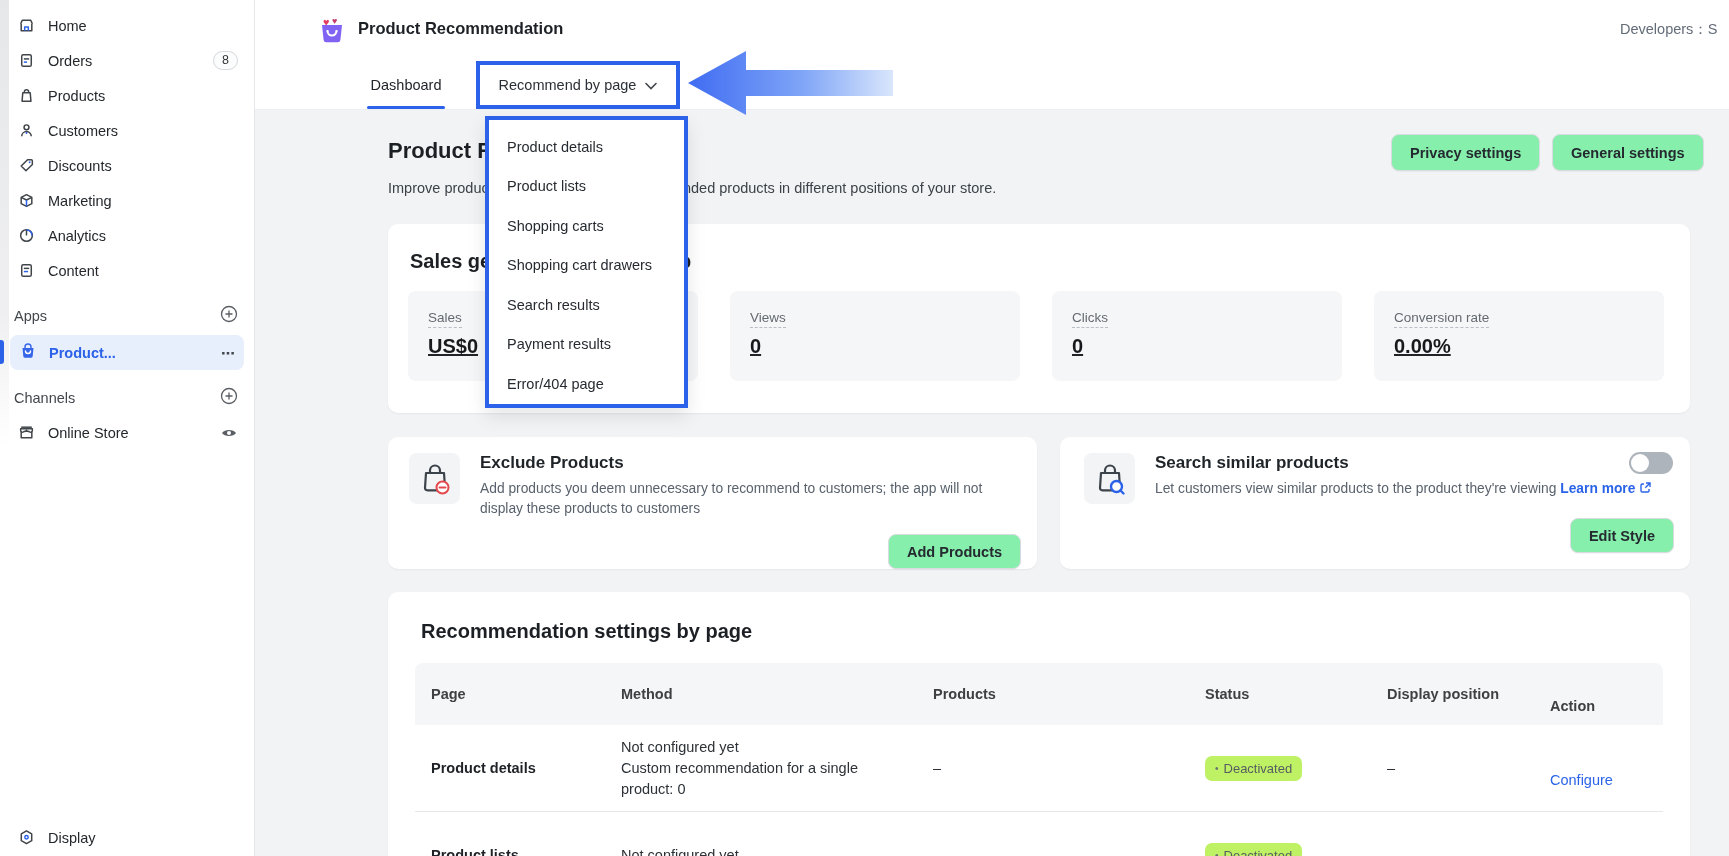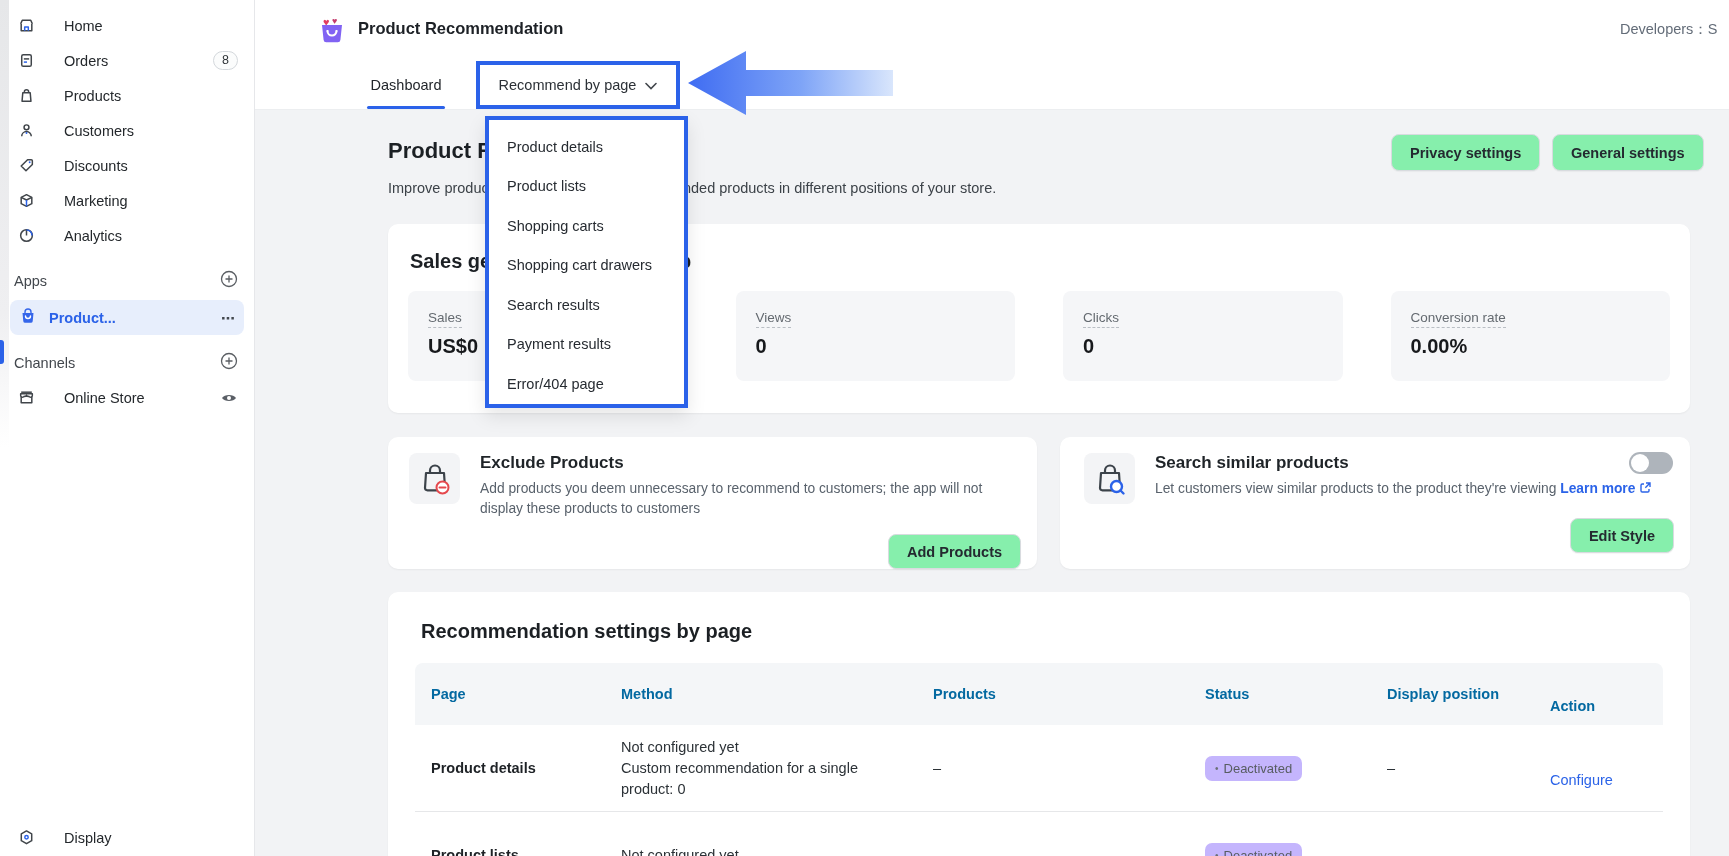"Home" .side-item { gap: 29px -> 13px }
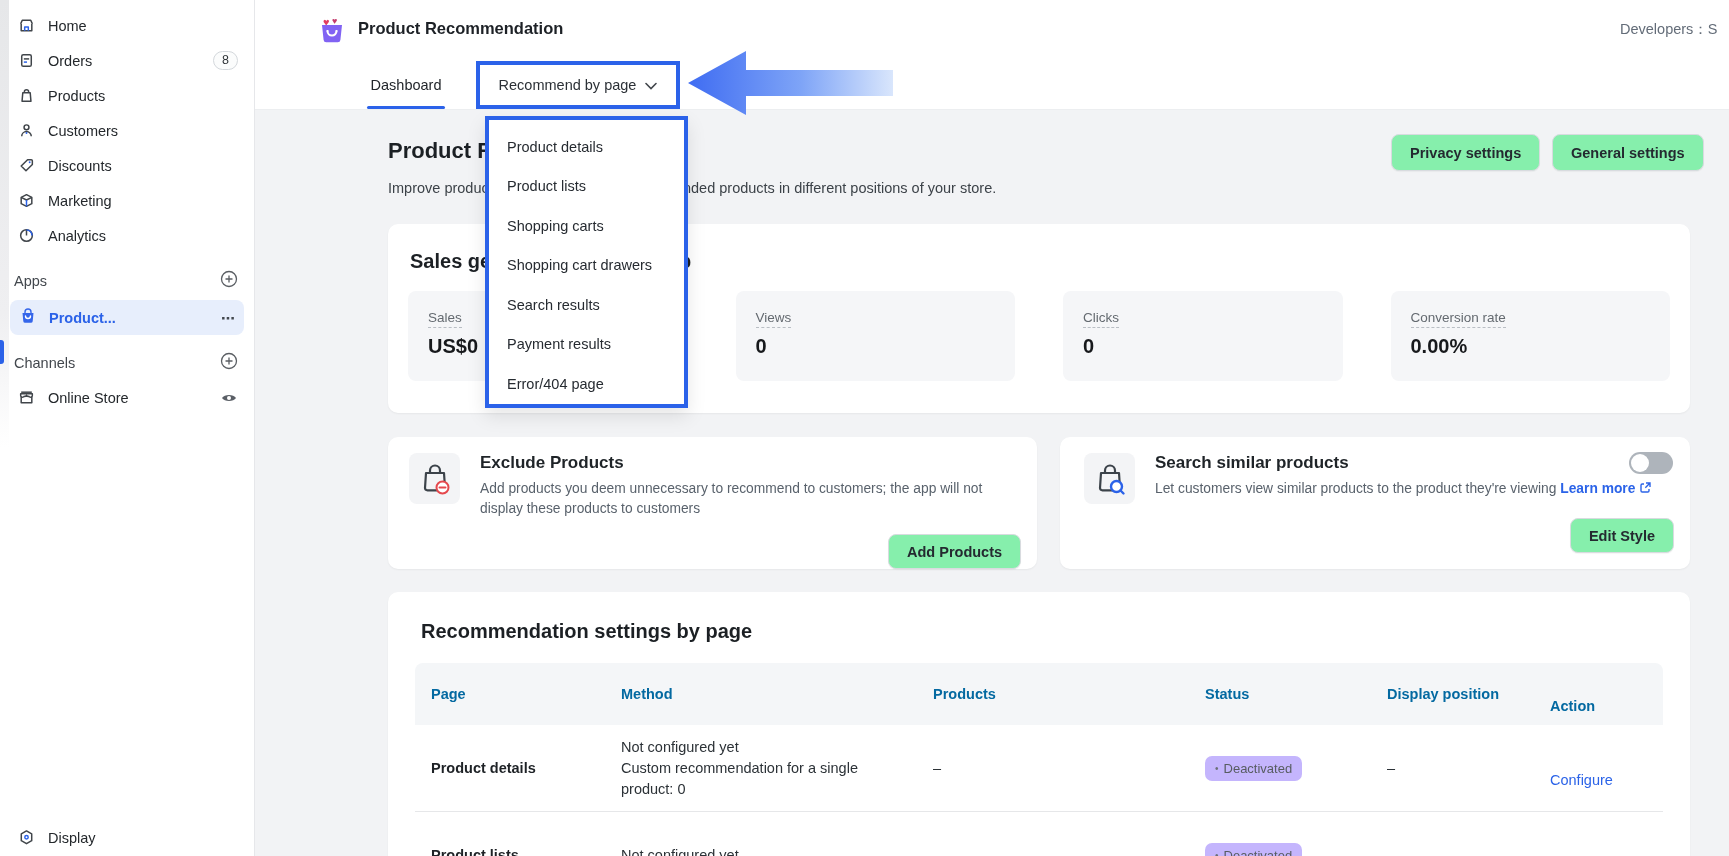"Content" div.side-item { html: none -> <div> <span> <svg> <rect></rect> <path></path> <path></path> </svg> </span> <span>Content</span> </div> }
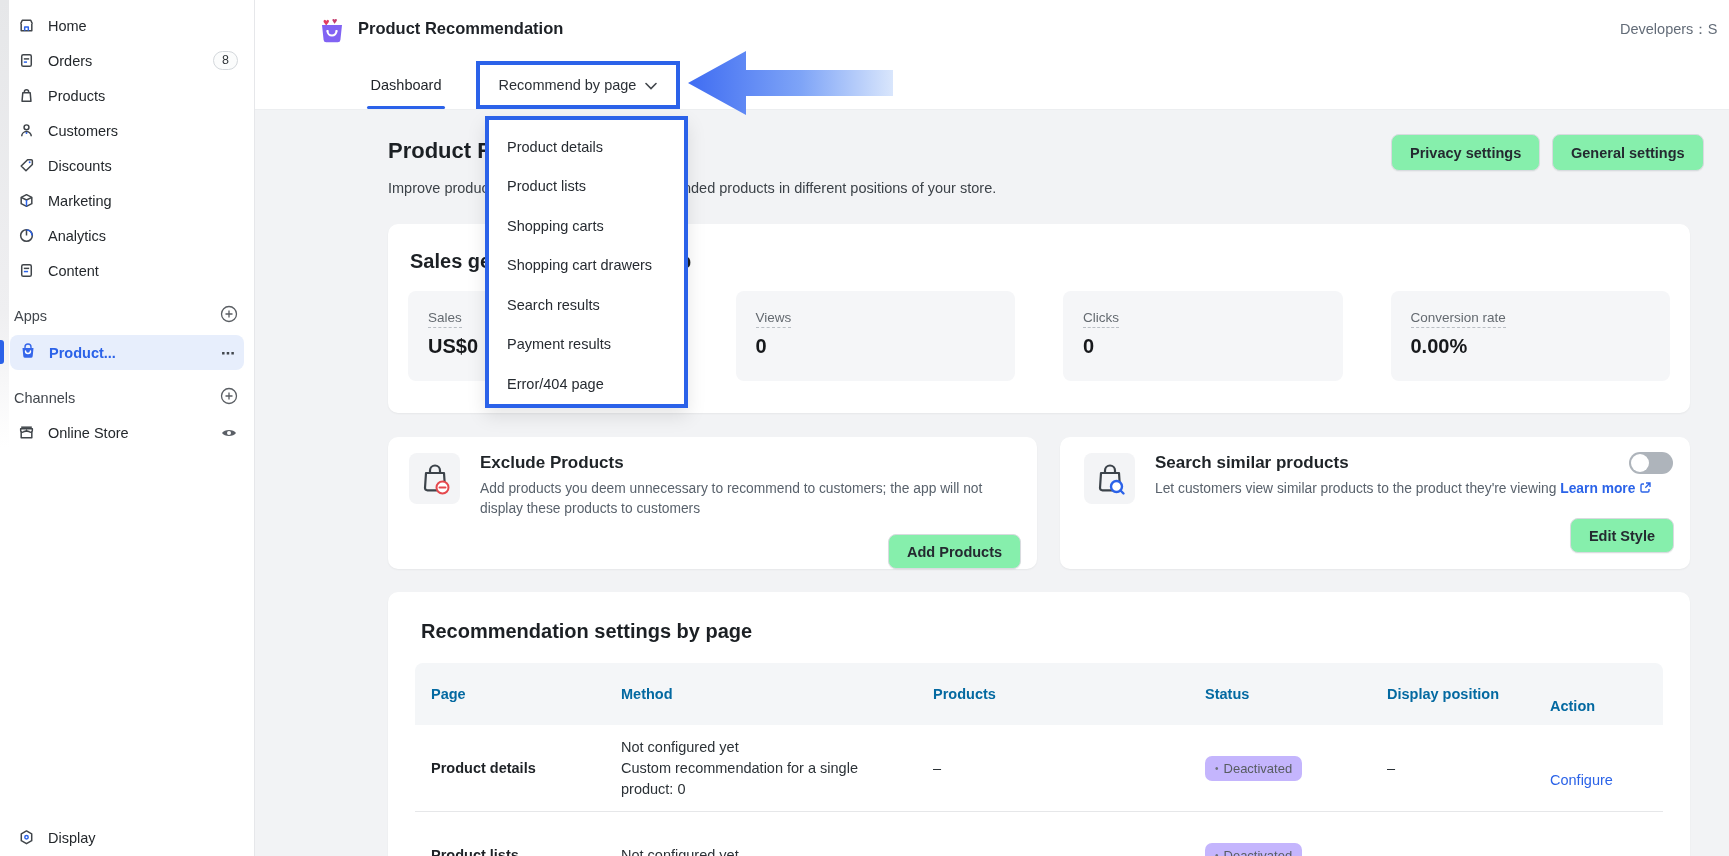"Sales" .tiles { gap: 48px -> 32px; text-decoration: none -> underline }
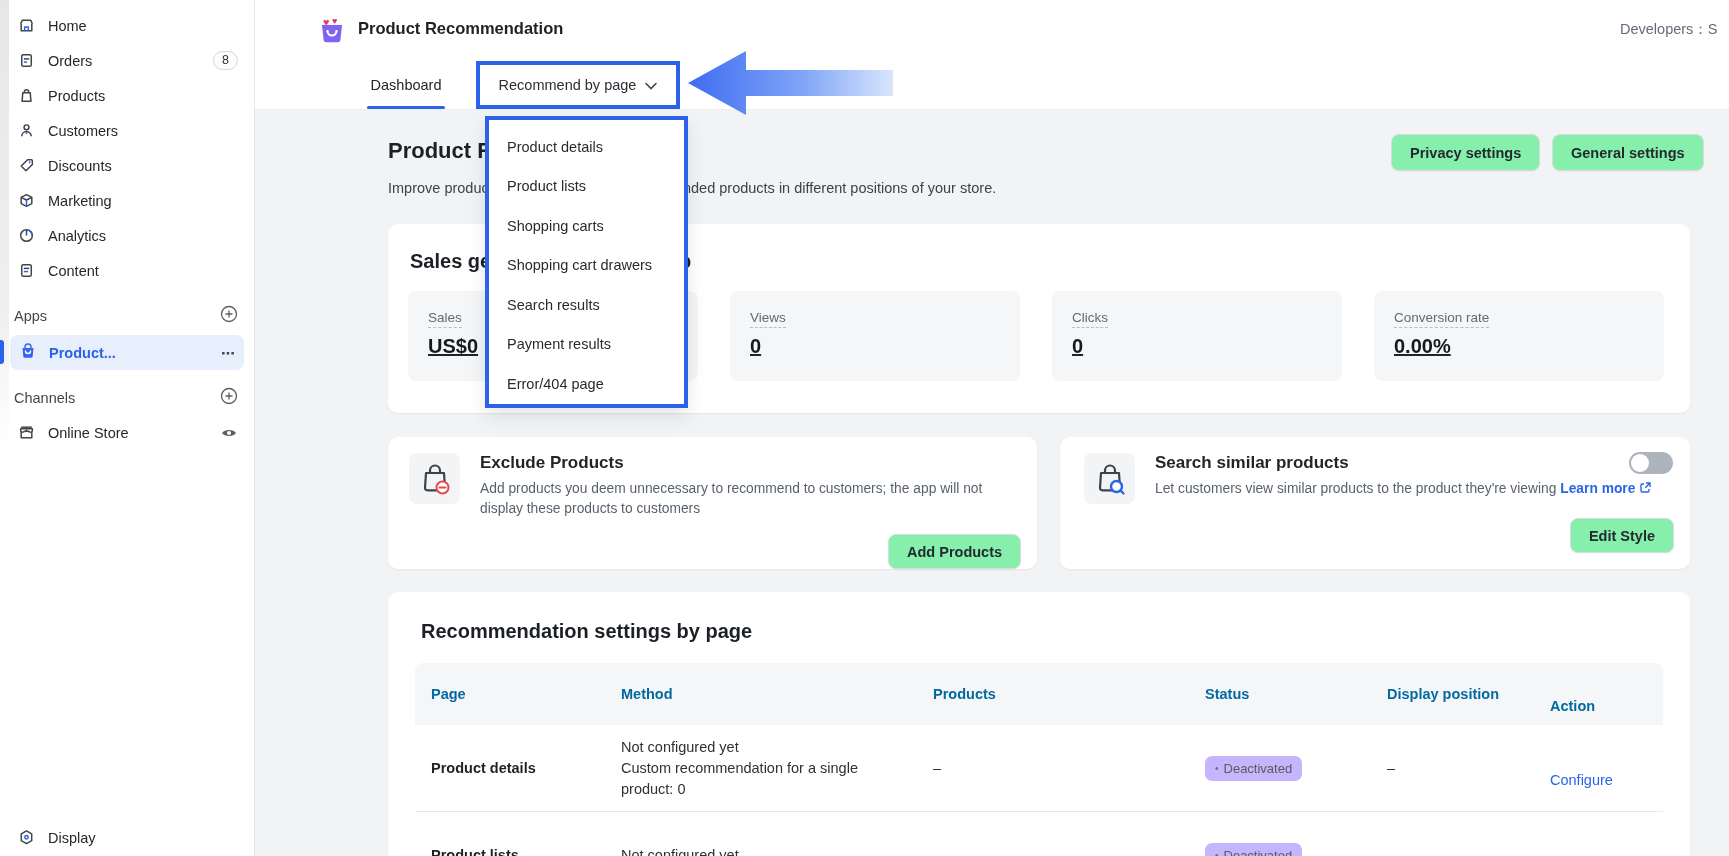"Page" .thead { color: #0369a1 -> #404040 }
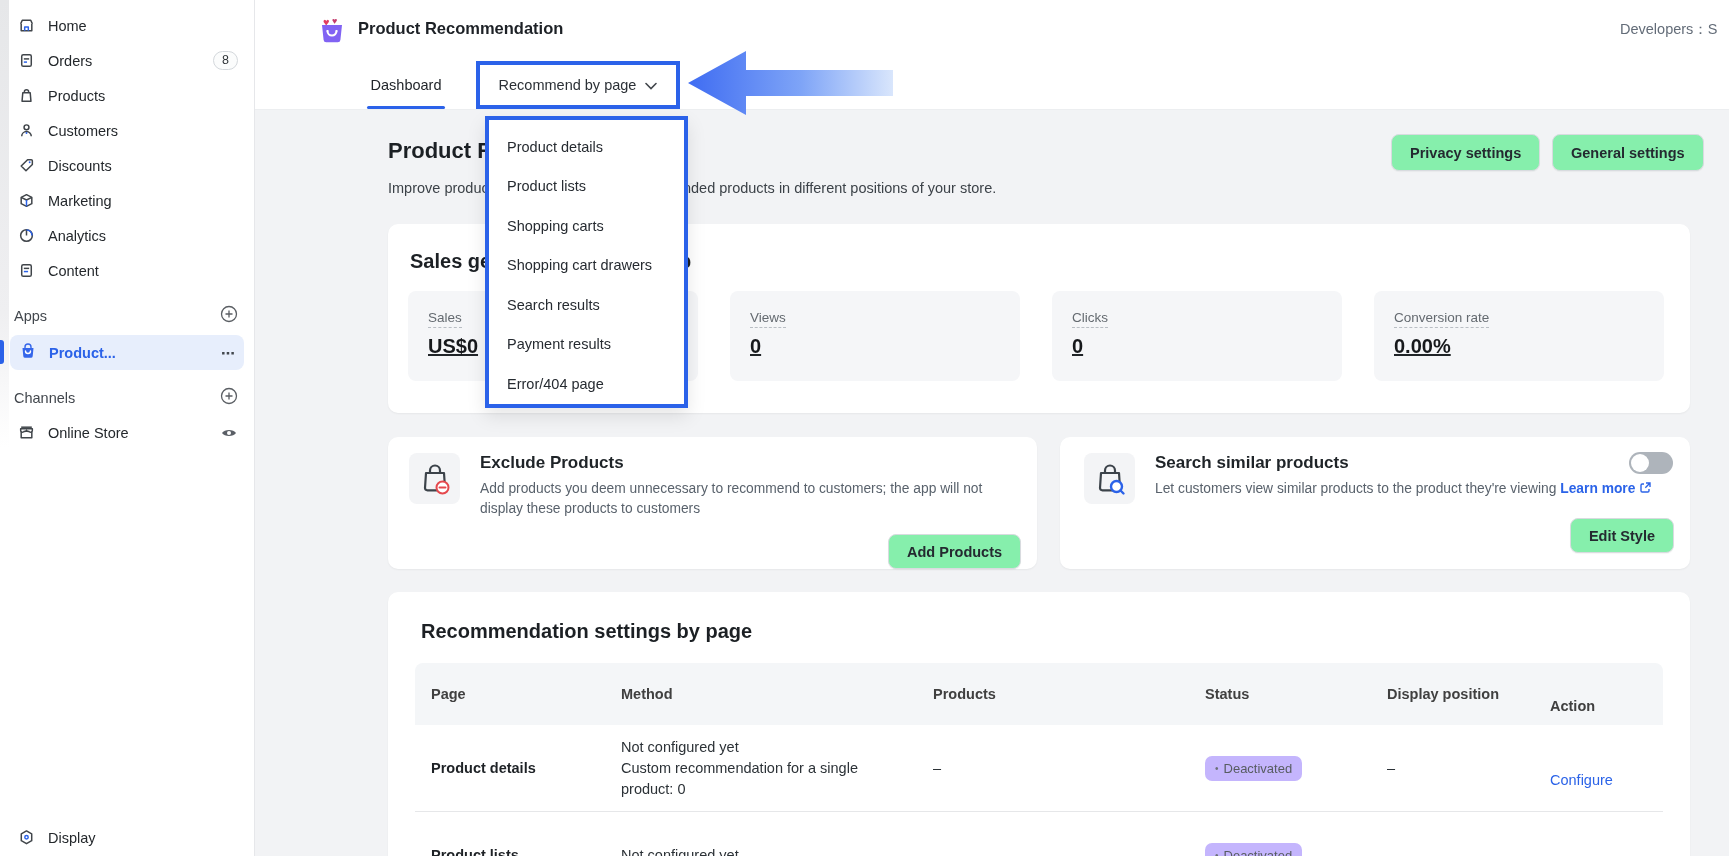"Deactivated" .pill { background: #c4b5fd -> #bef264 }
